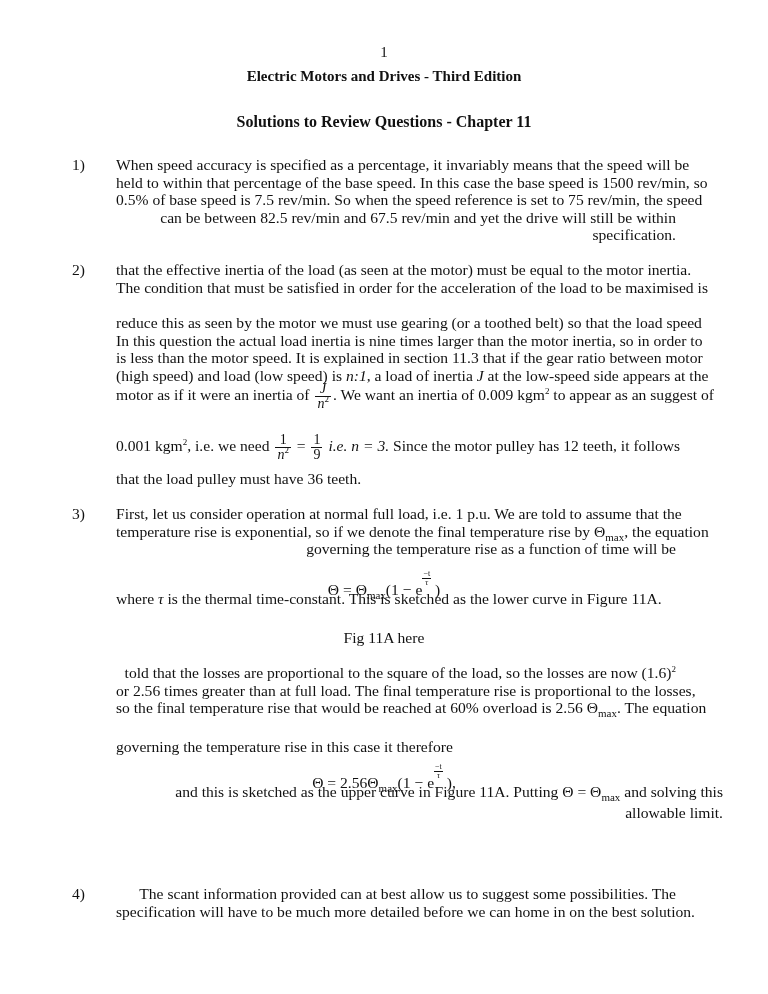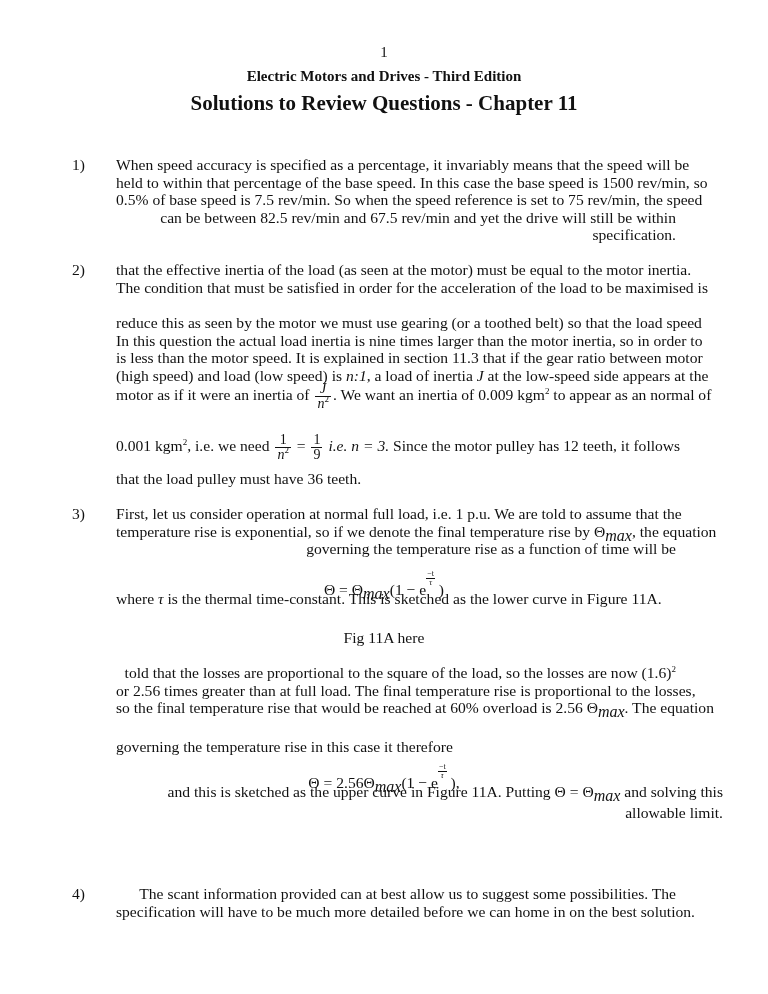"Solutions to Review Questions -" .subtitle { font-size: 21px -> 16px; top: 91px -> 113px }
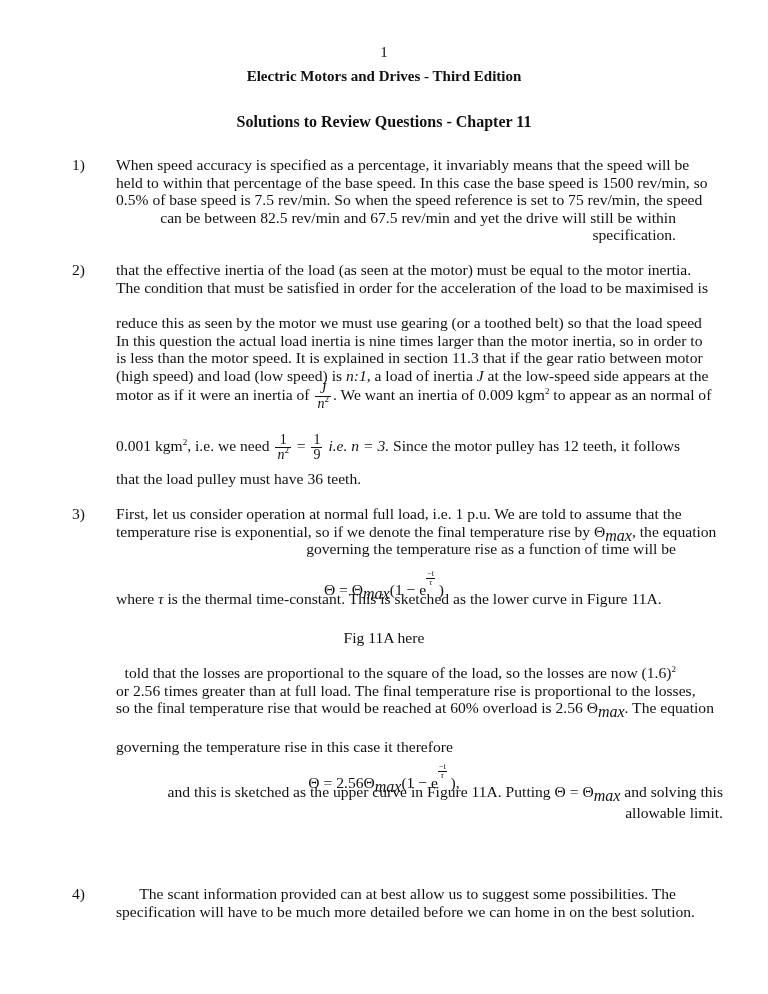"to appear as an normal" span { text: normal -> suggest }
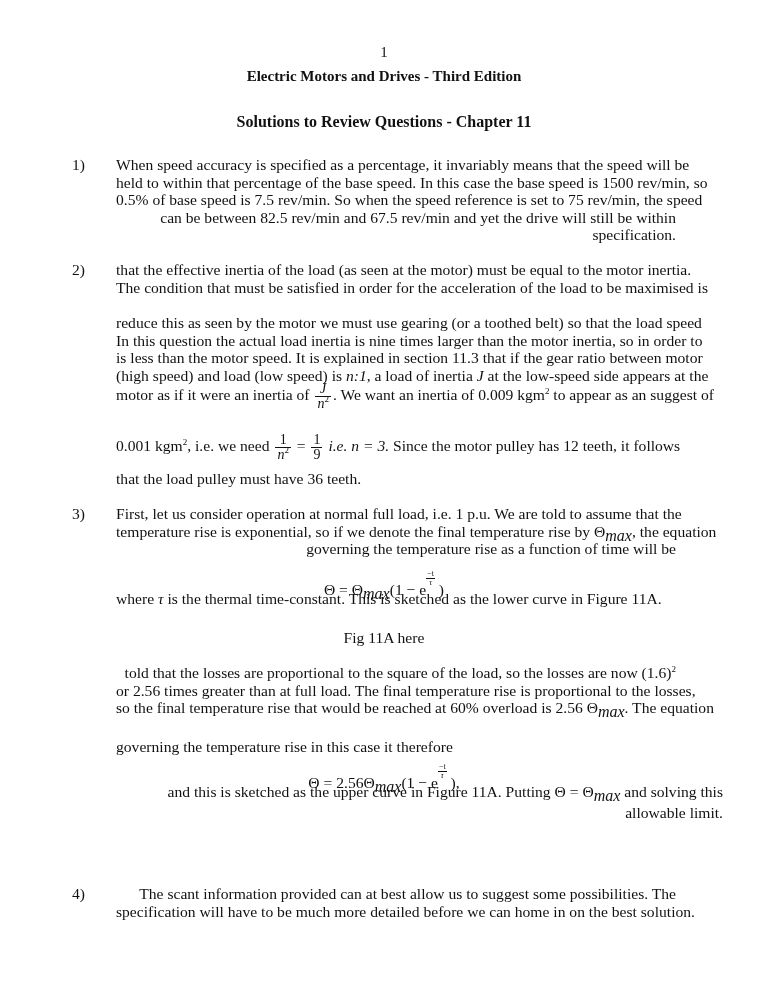"max" sub { font-size: 16px -> 11px; font-style: italic -> none }
